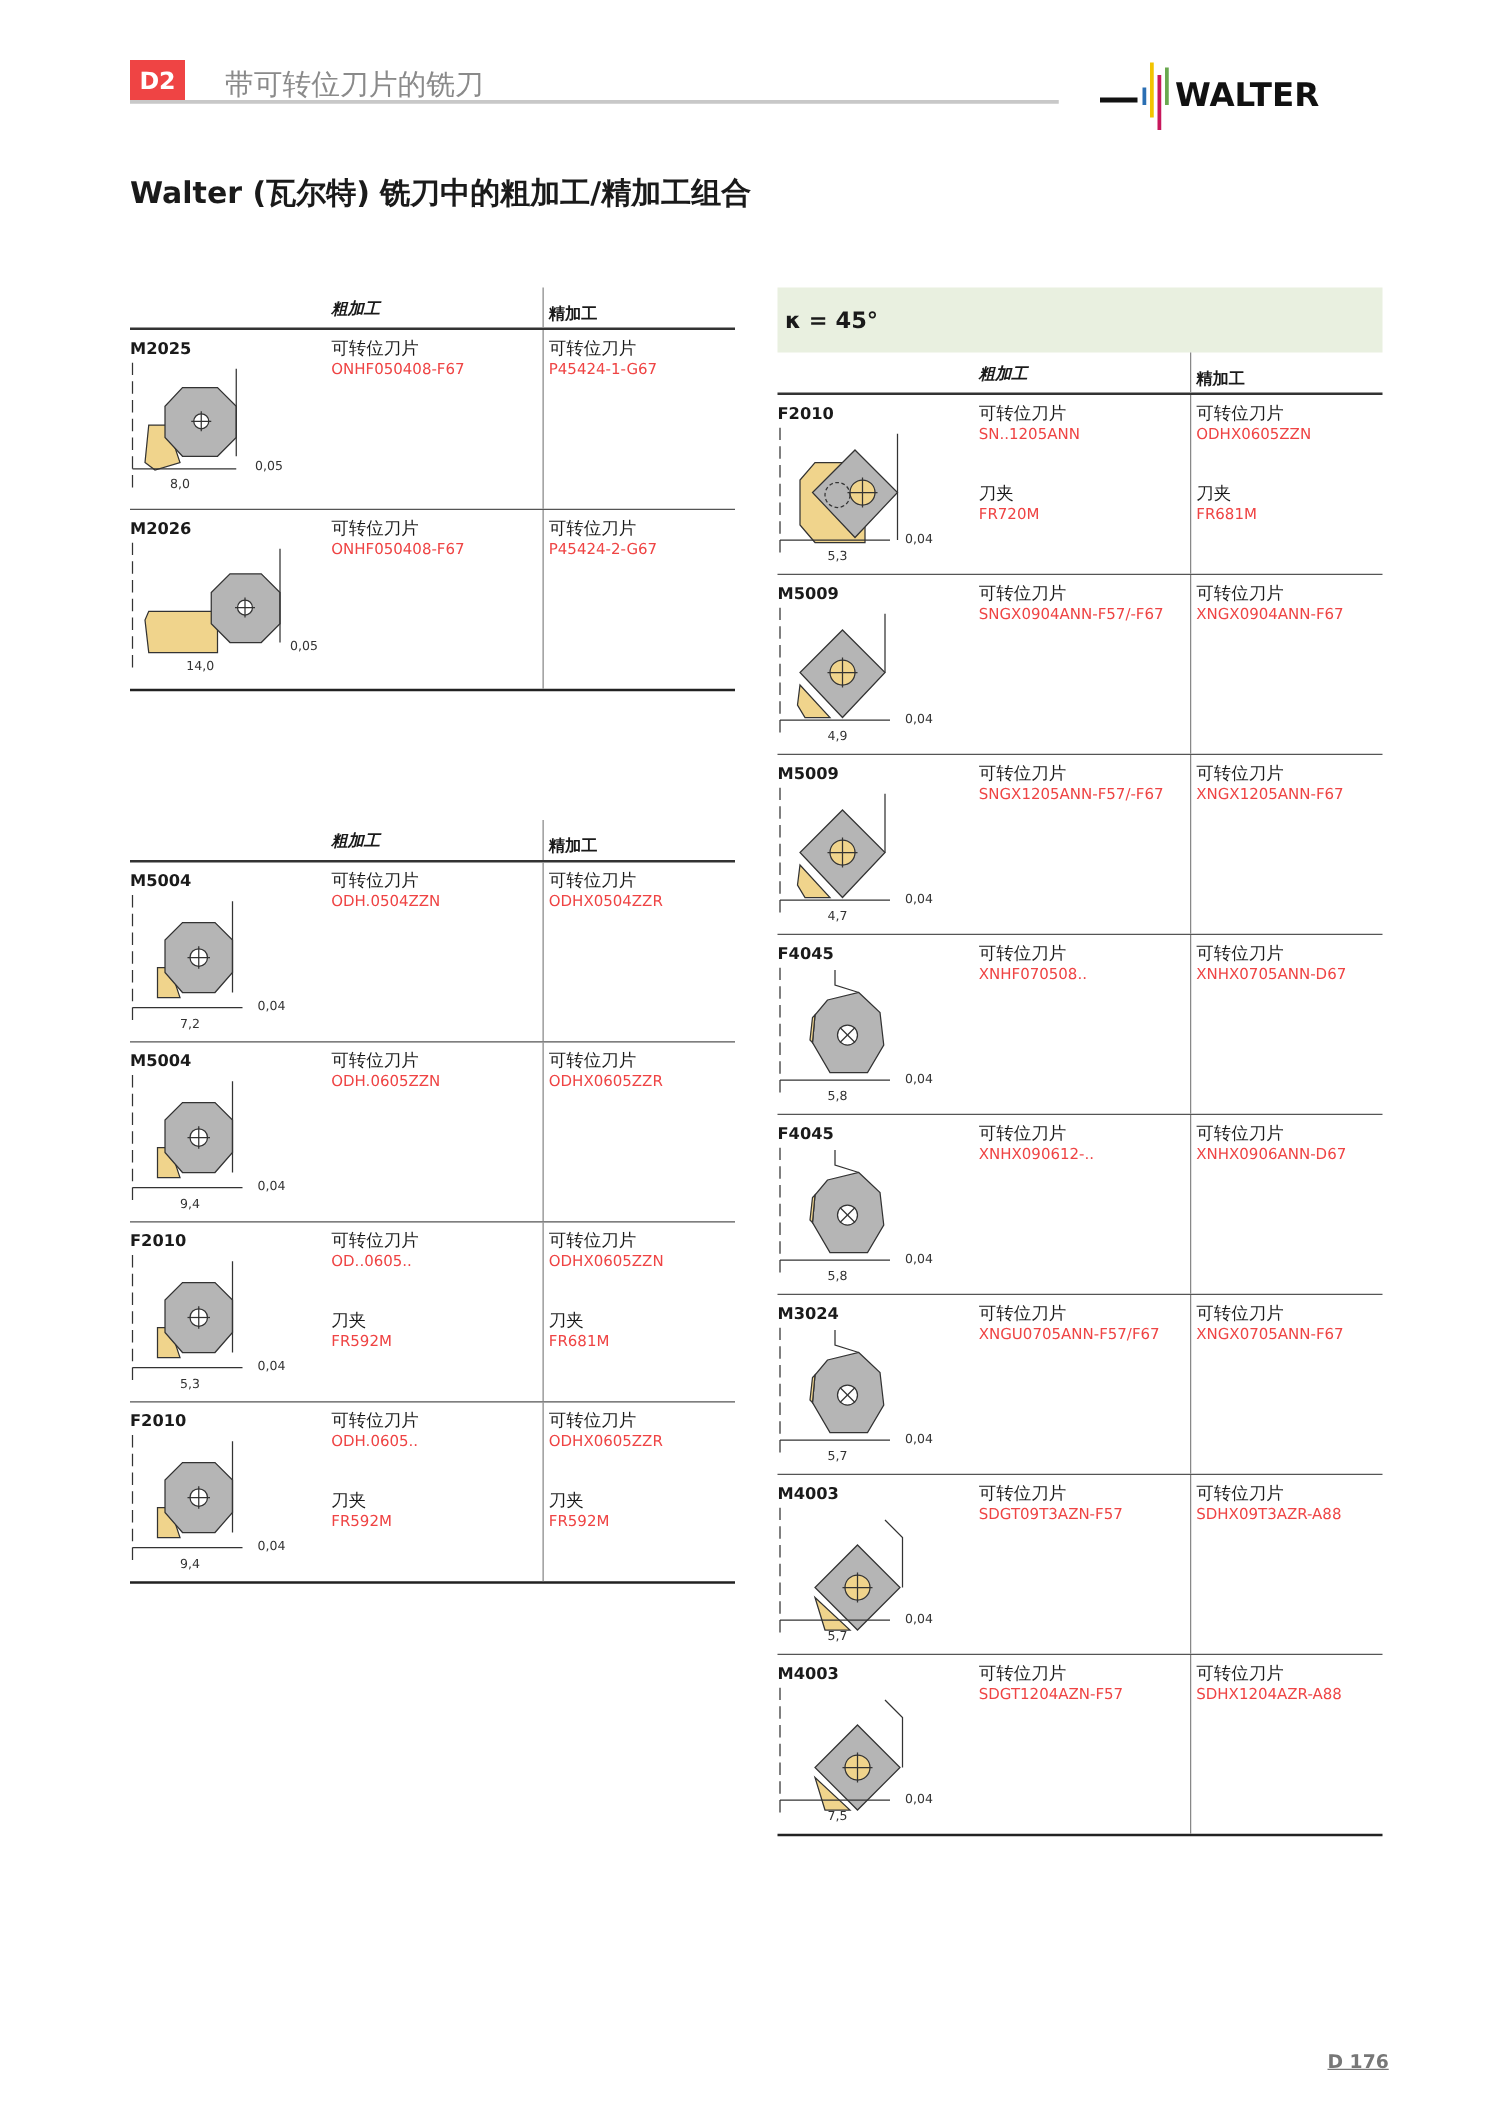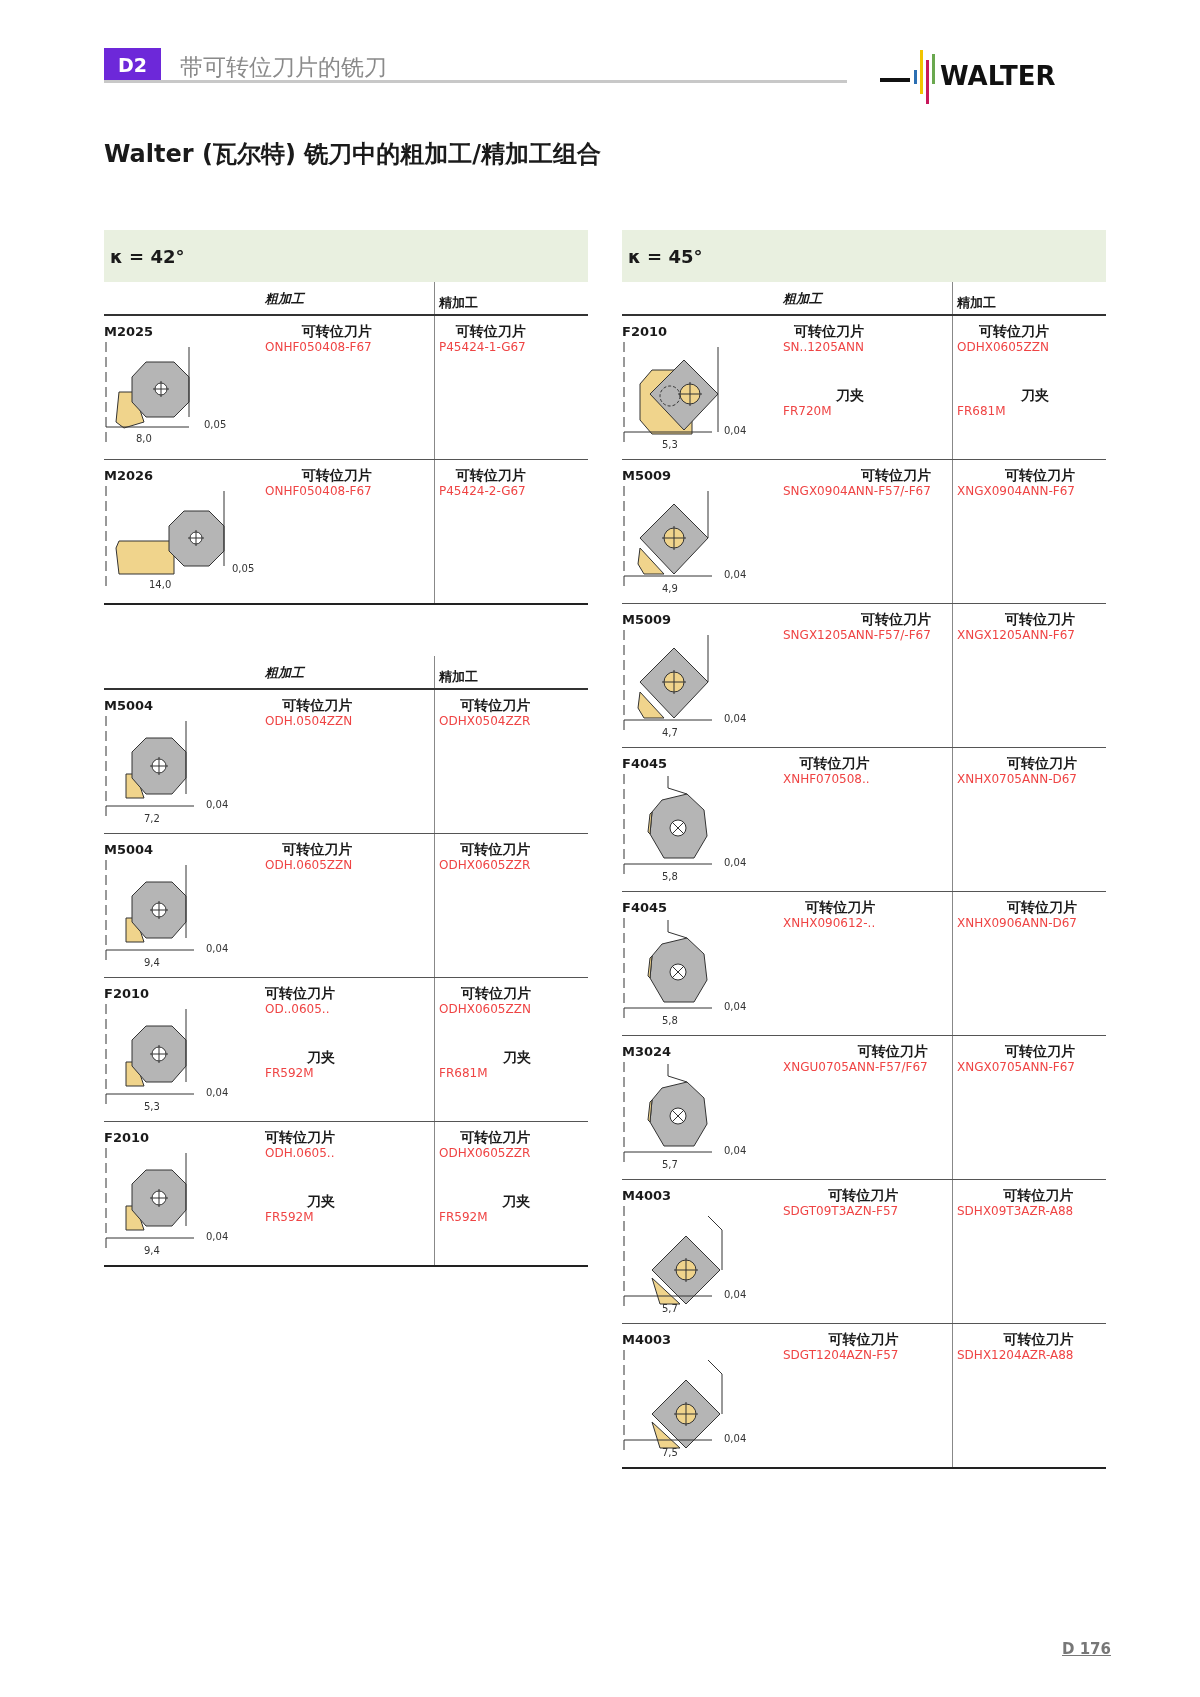"D2" .hdr-tab { background: #6d28d9 -> #ef4444; width: 57px -> 44px }
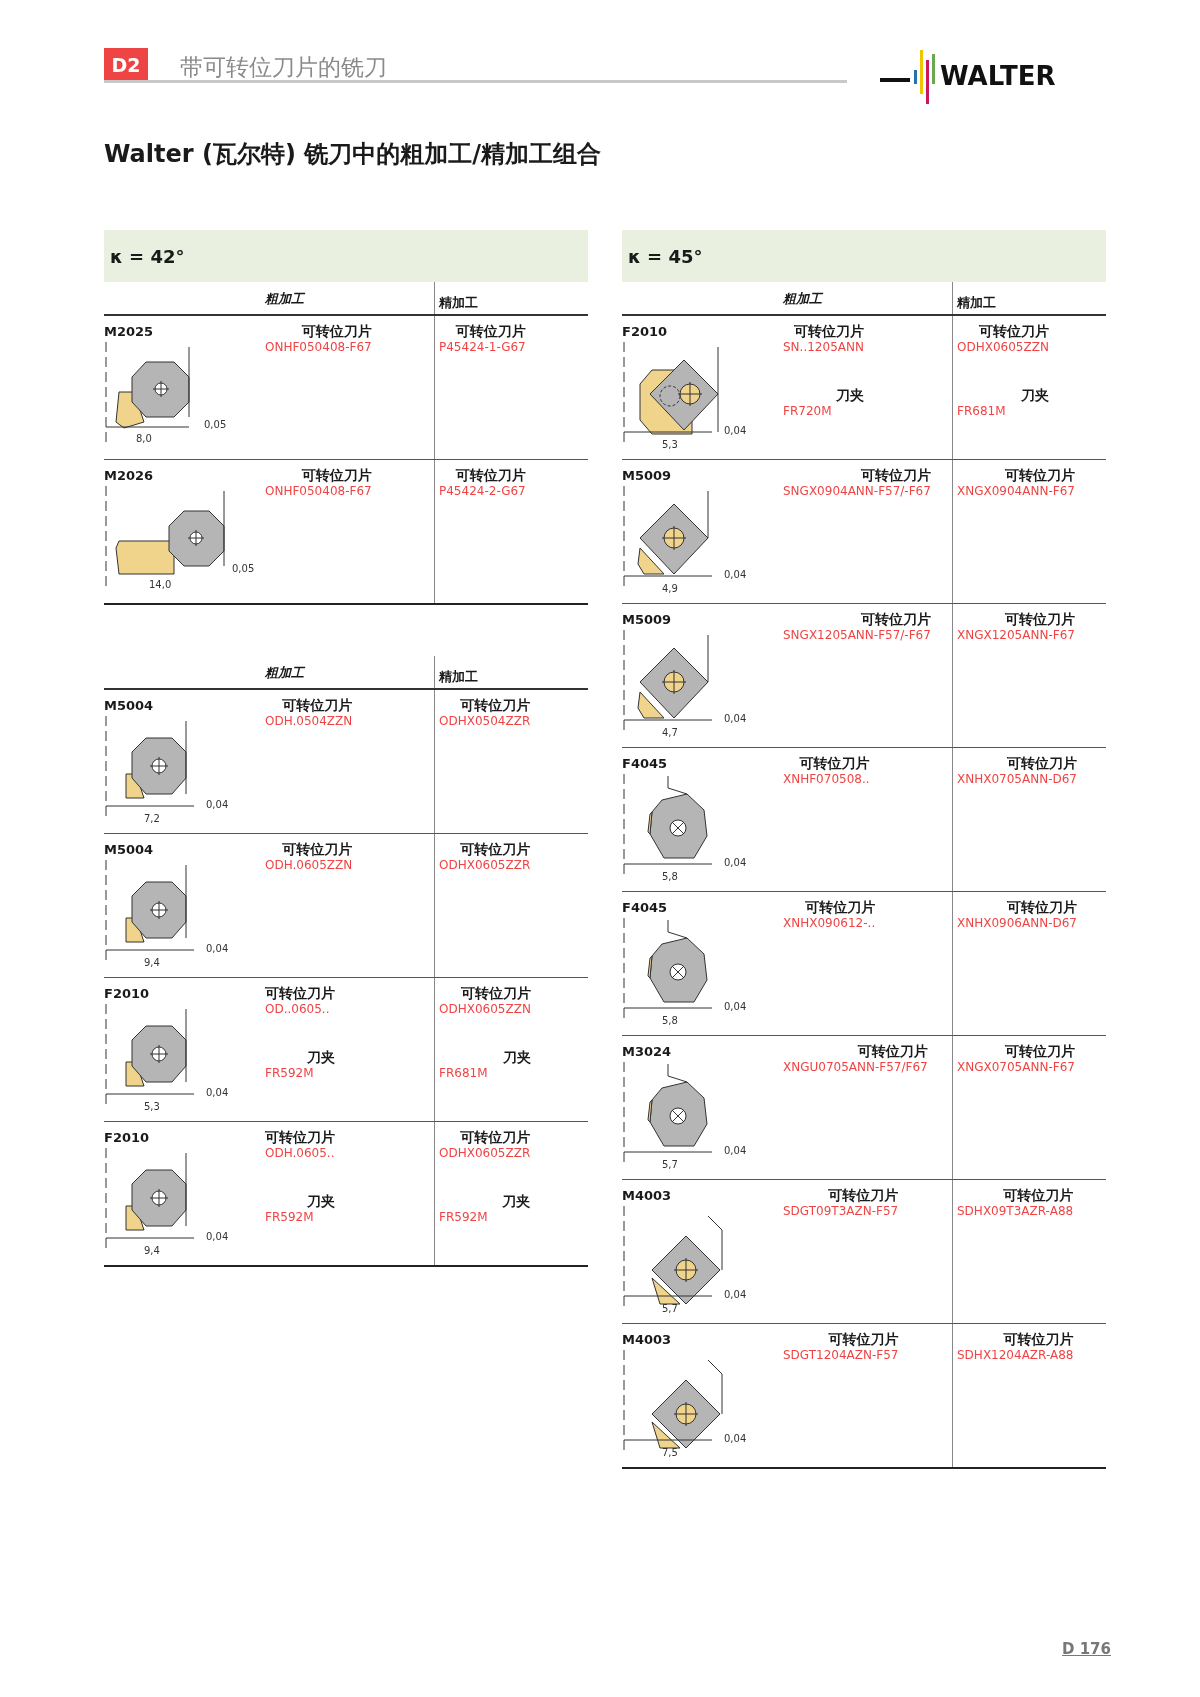"κ = 42°" div.kappa { html: <div>κ = 42°</div> -> none }
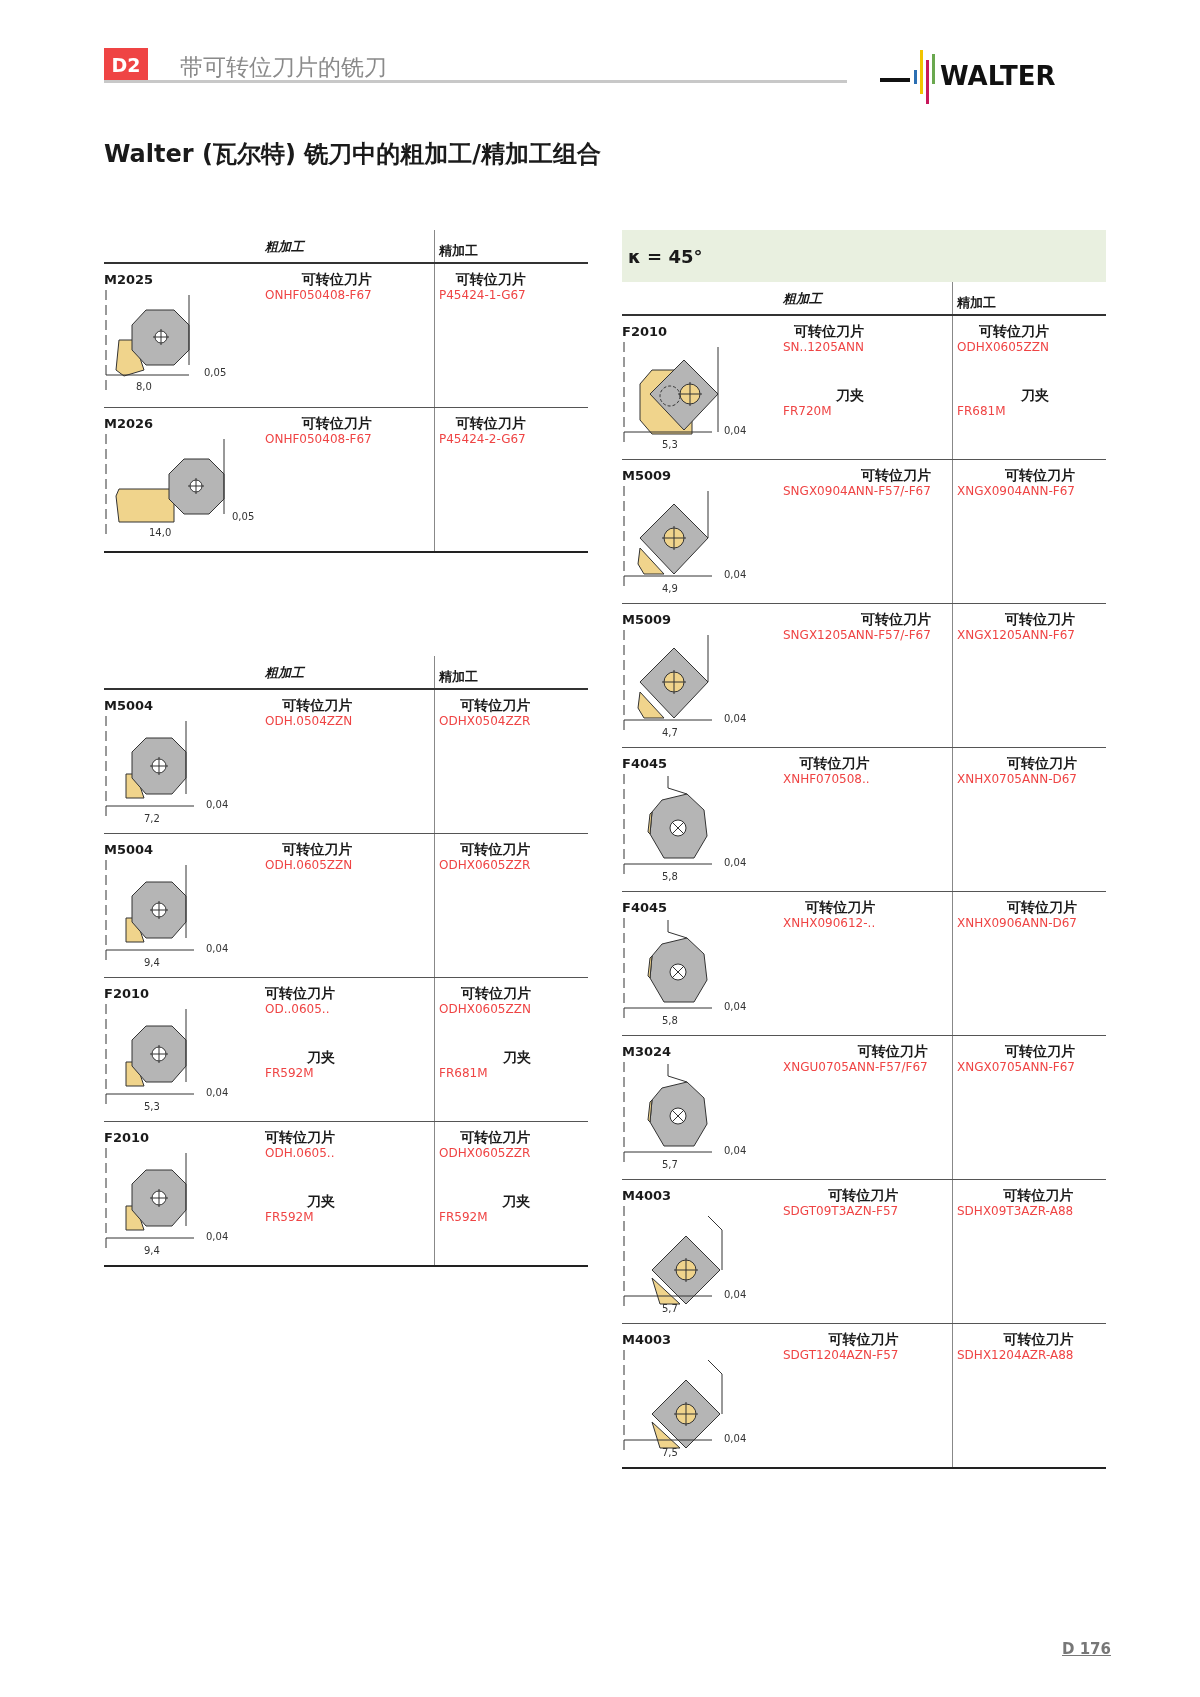"可转位刀片" .lbl { font-weight: bold -> normal; text-align: right -> none }
